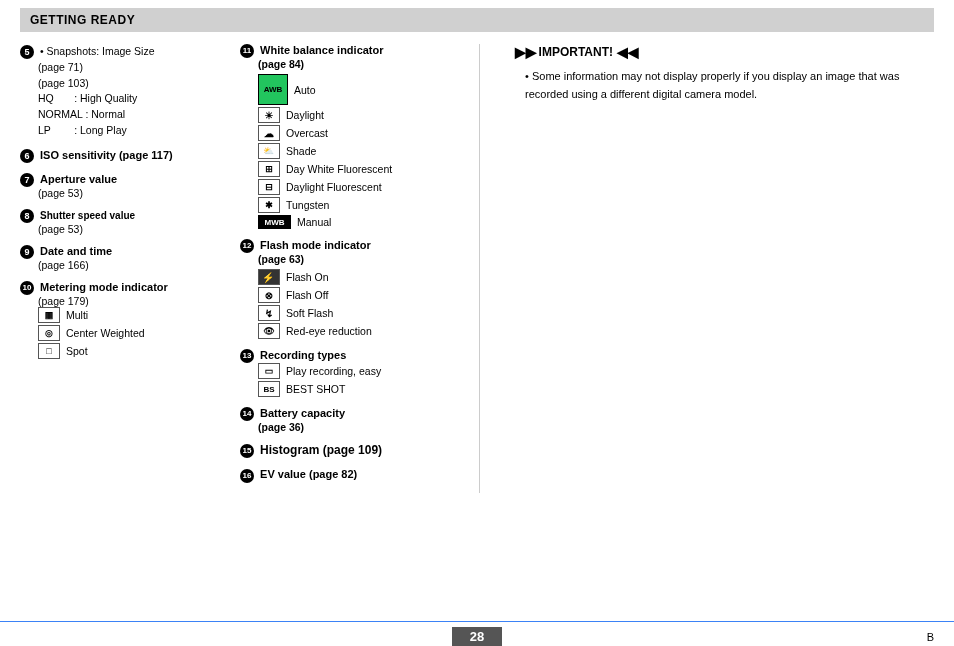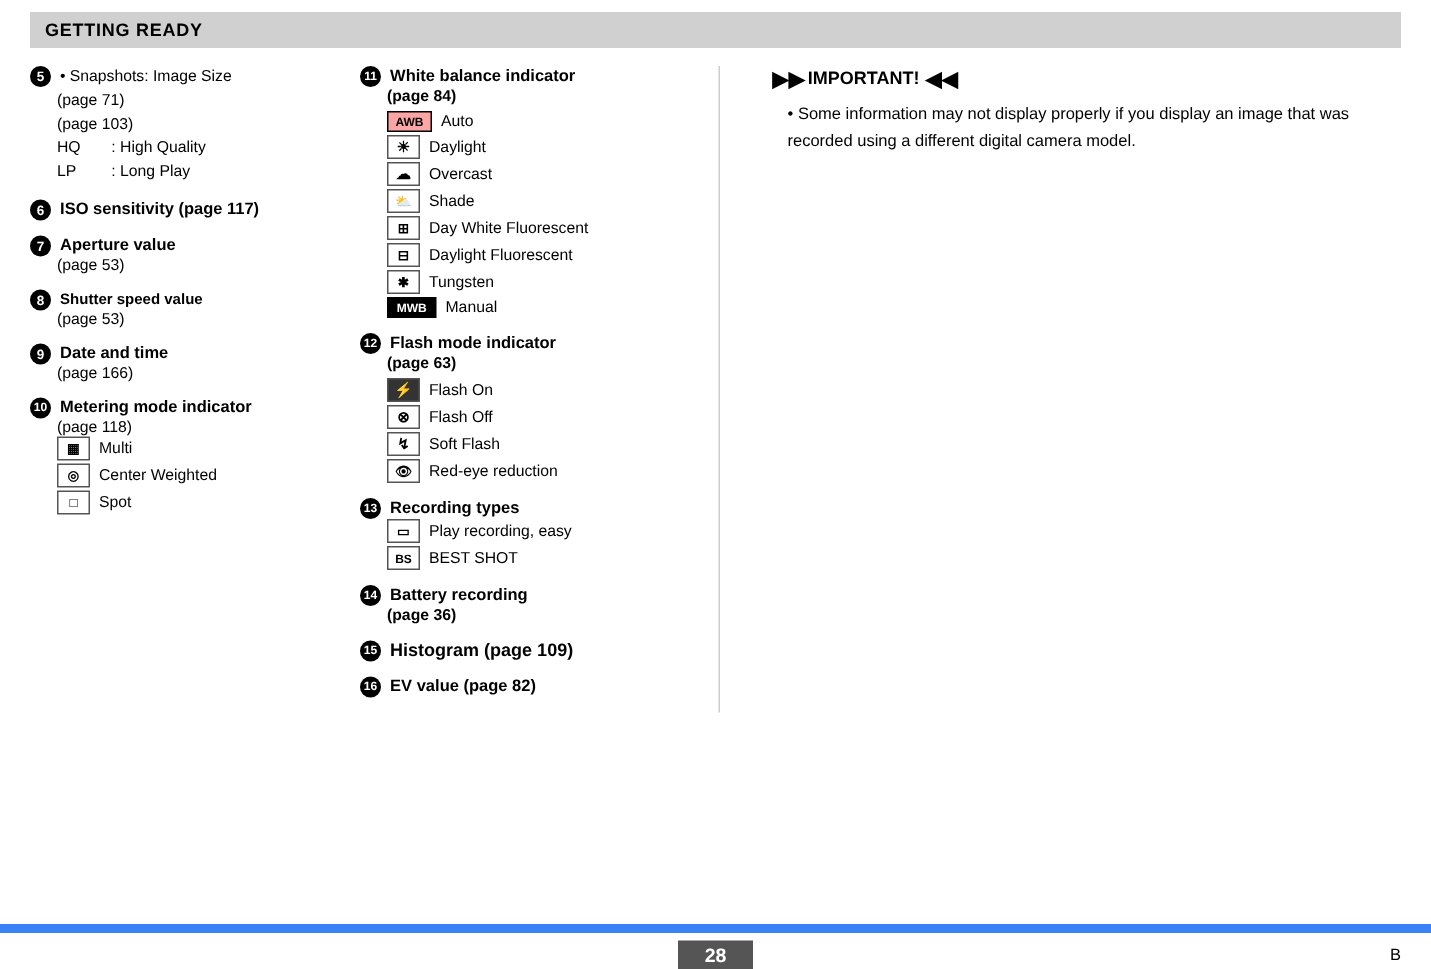"AWB" .awb-box { background: #fca5a5 -> #22c55e; height: 14px -> 31px }
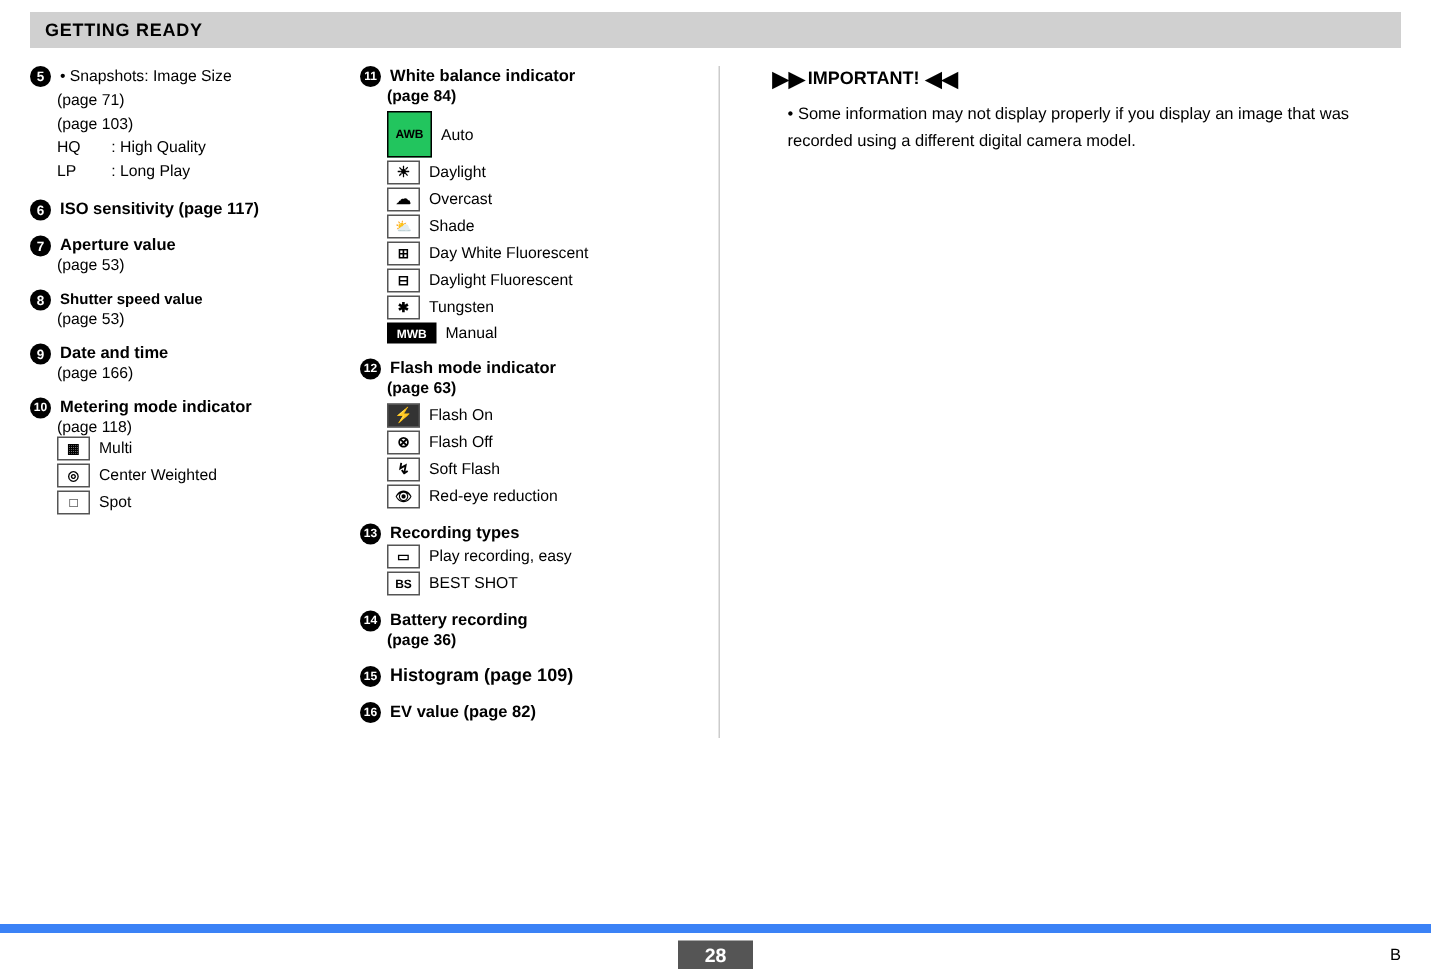"NORMAL : Normal" div { html: none -> <div>NORMAL : Normal</div> }
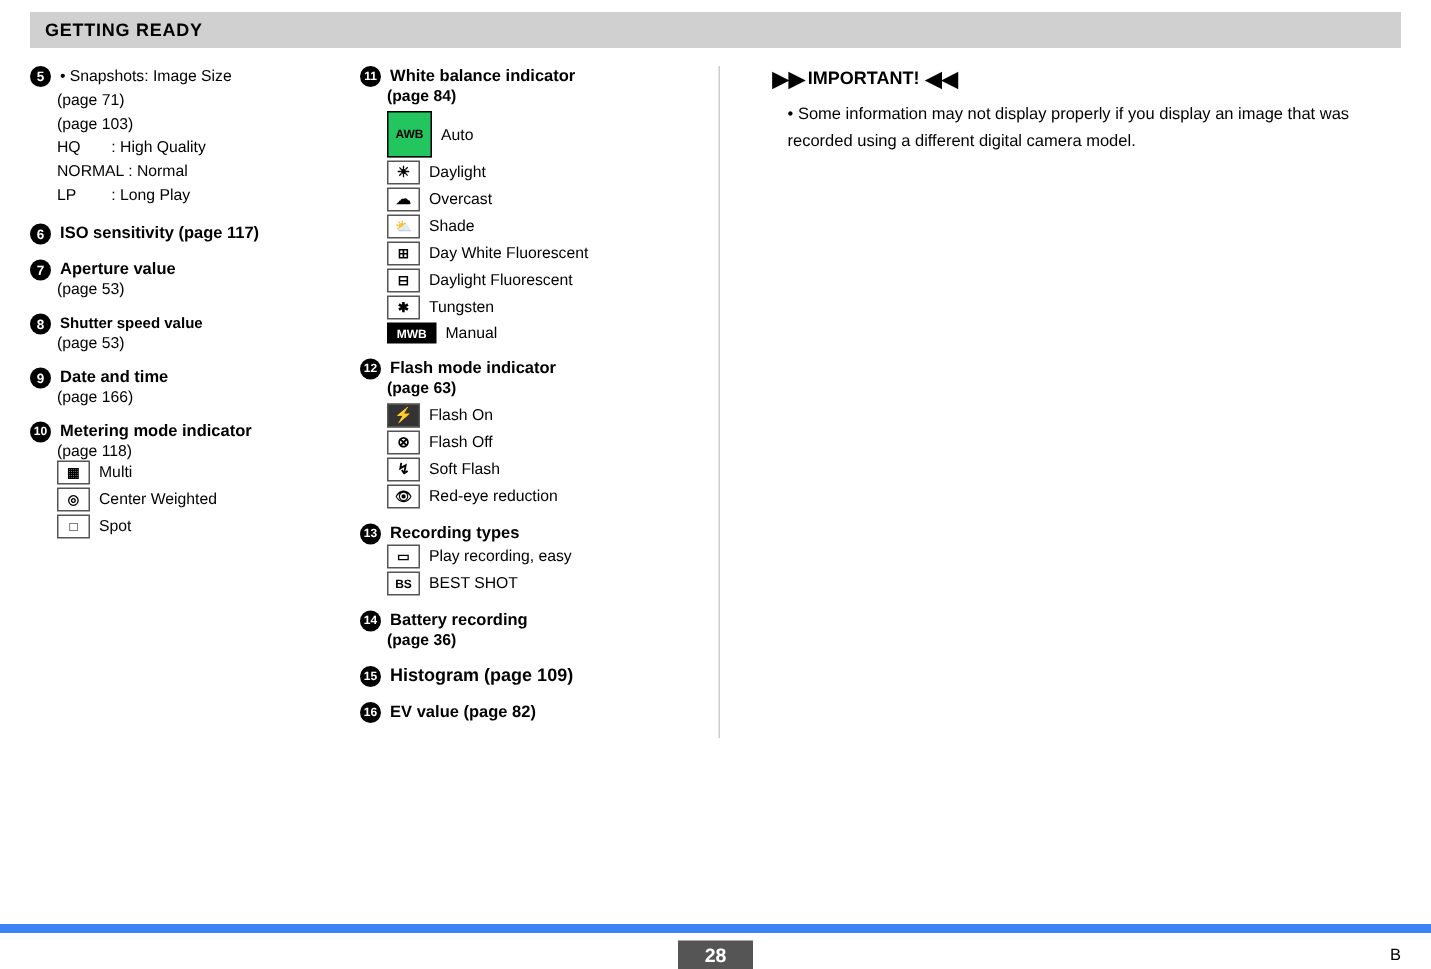"(page 118)" div.indent { text: 118 -> 179 }
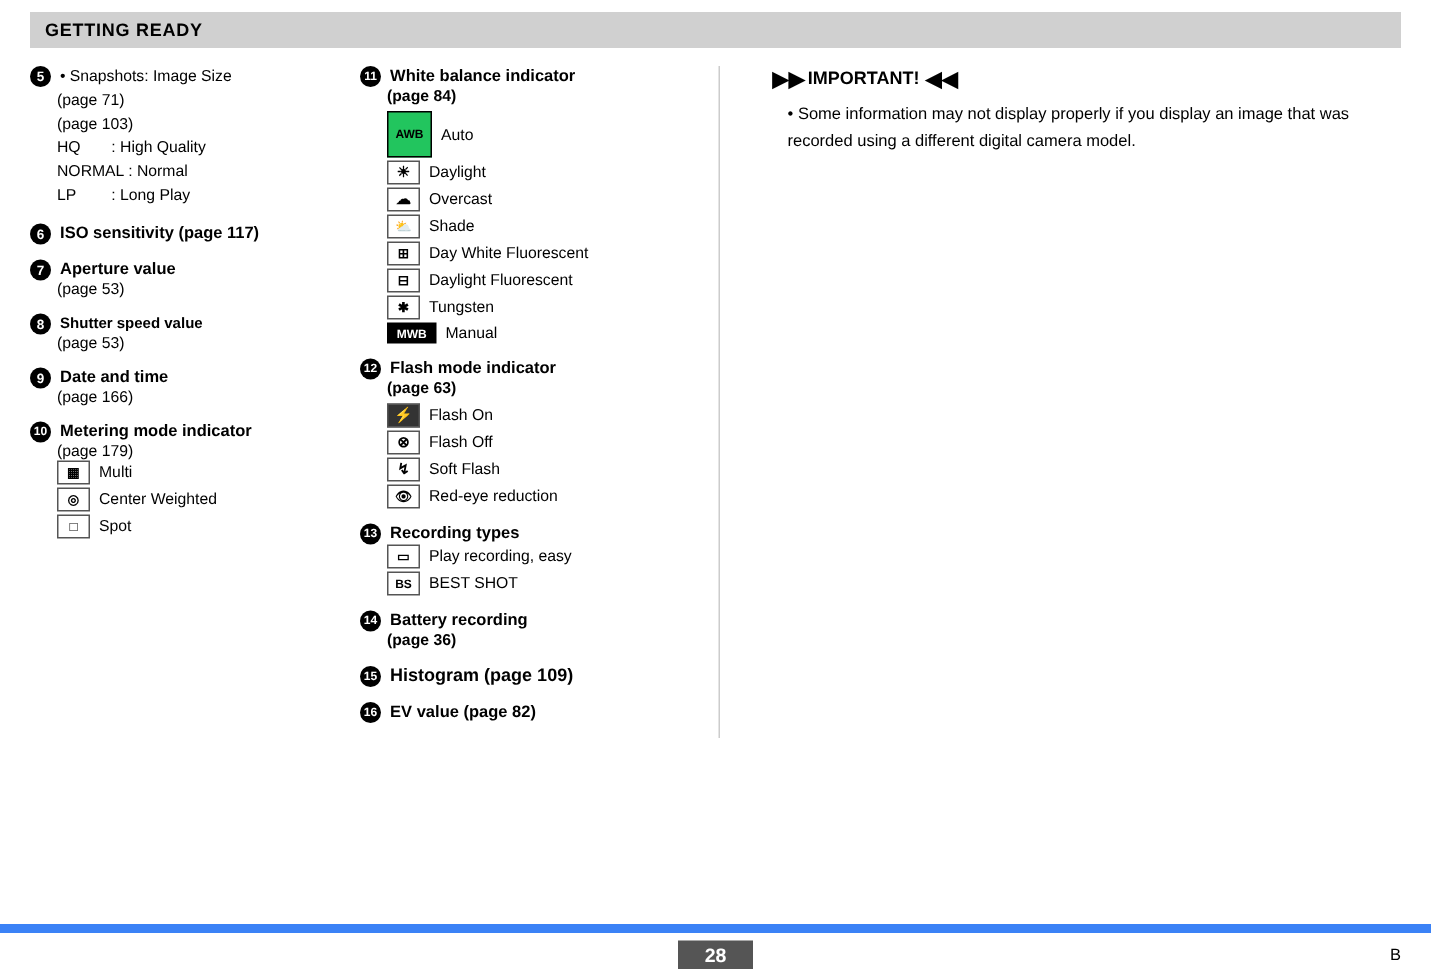"Battery recording" span { text: recording -> capacity }
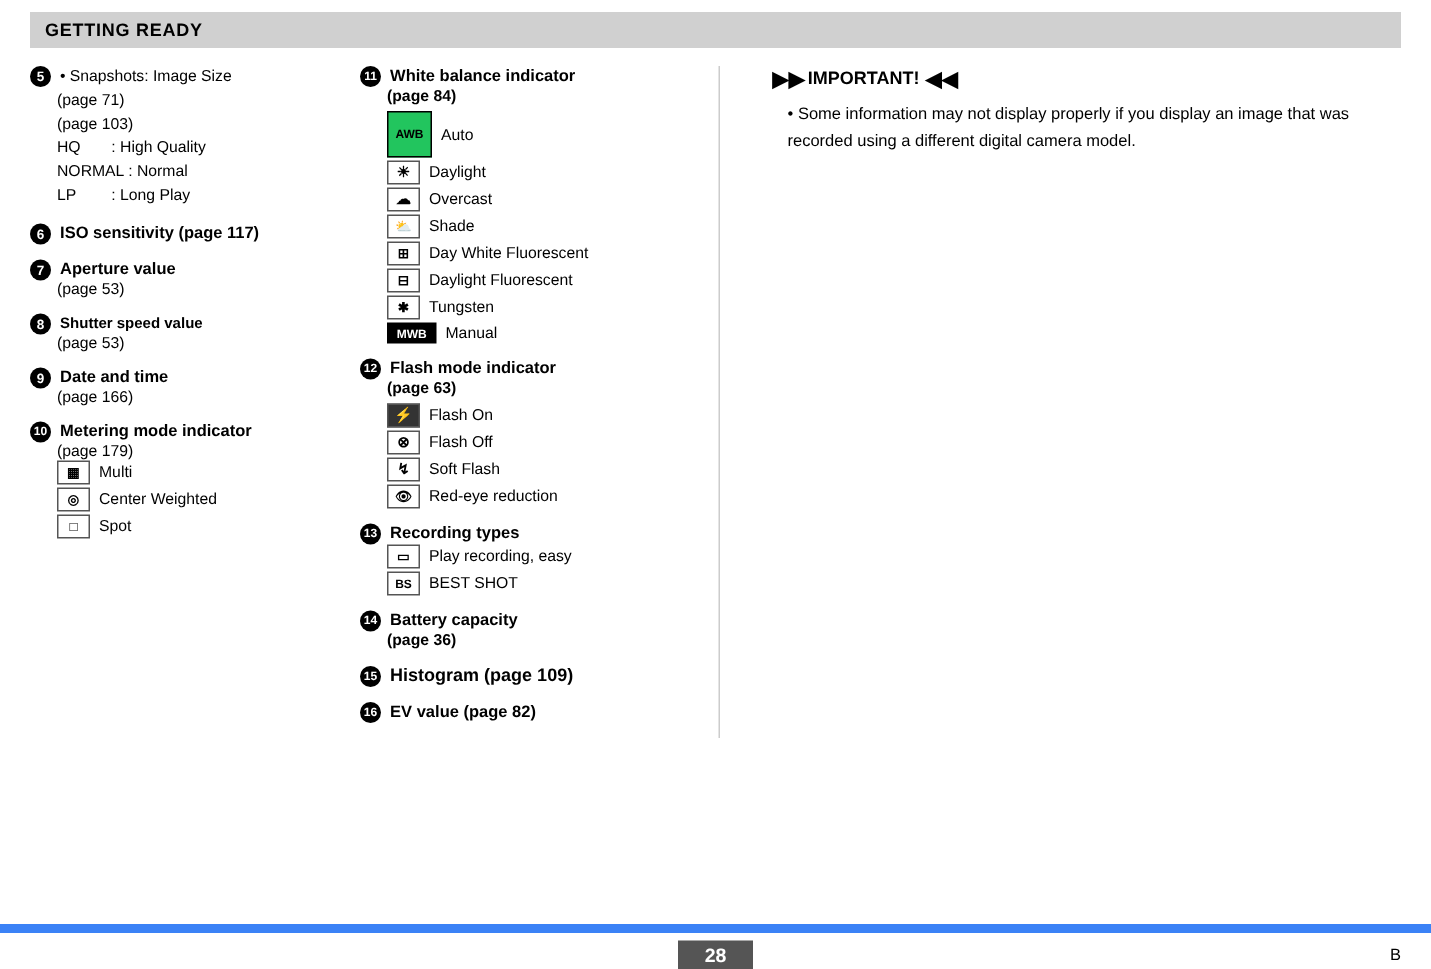"28" .page-footer { border-top: 6px solid #3b82f6 -> 1px solid #3b82f6 }
